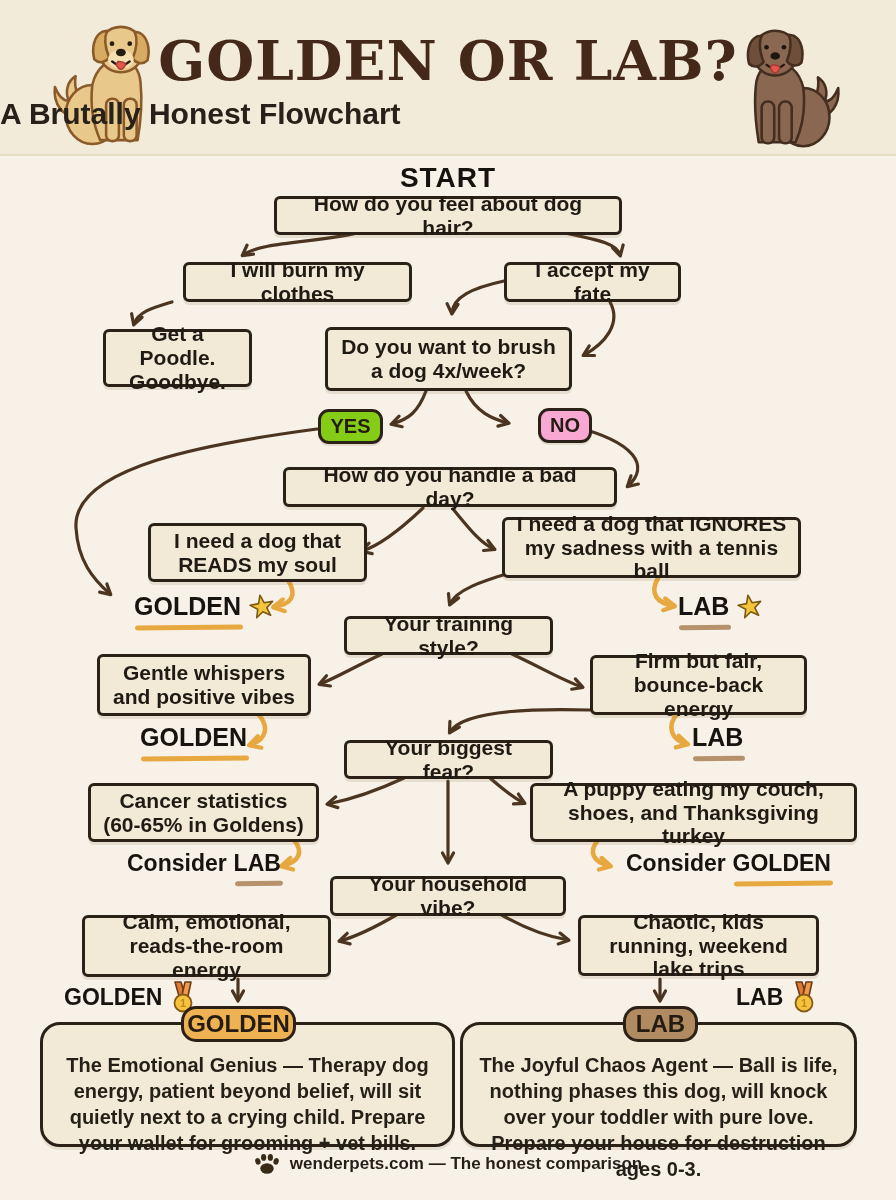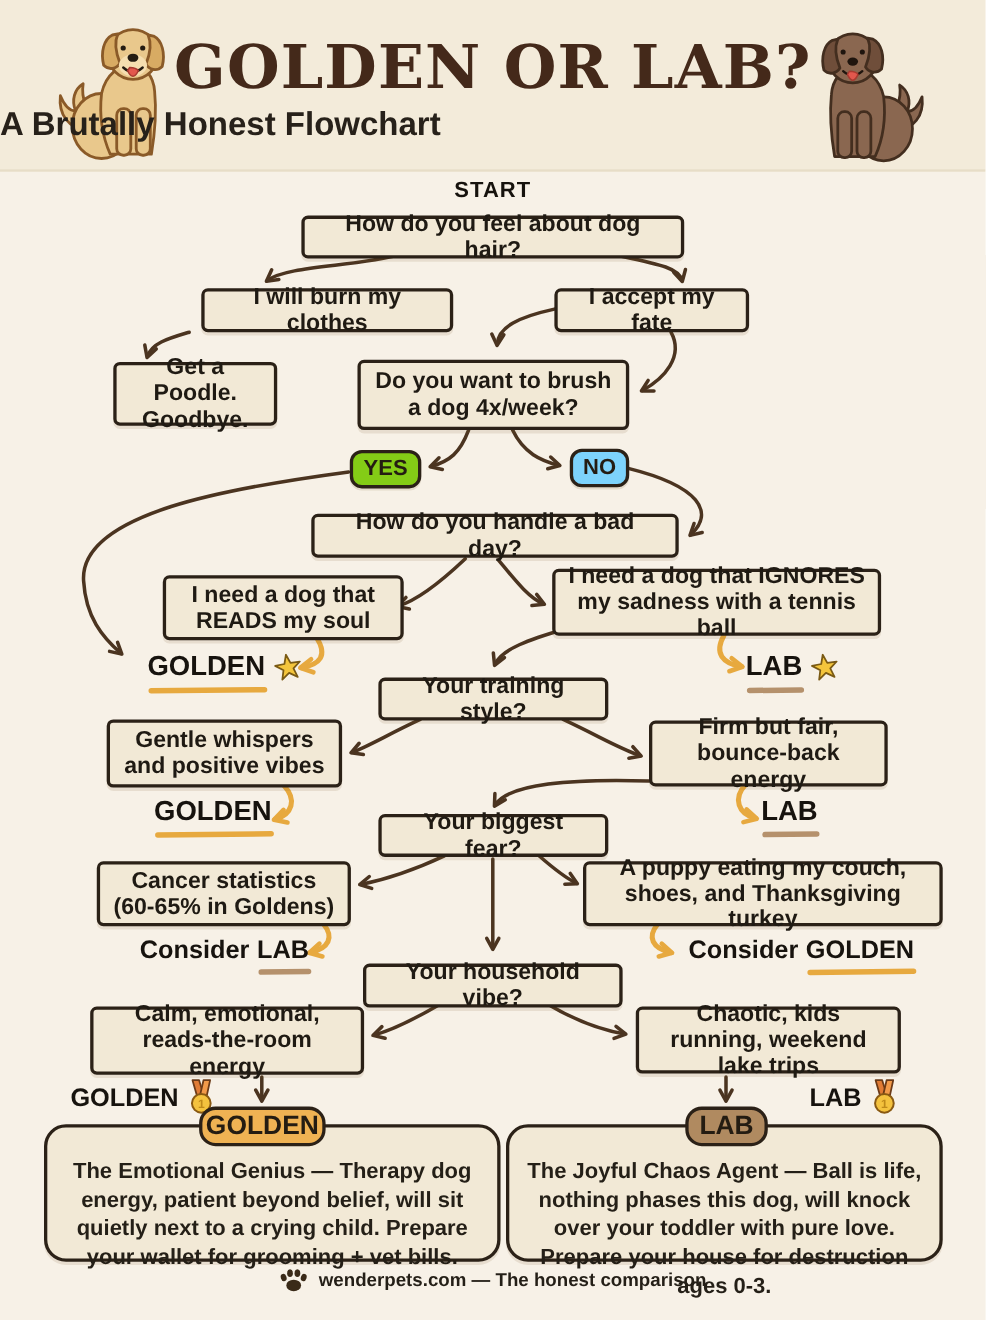"START" .start-label { font-size: 20px -> 28px }
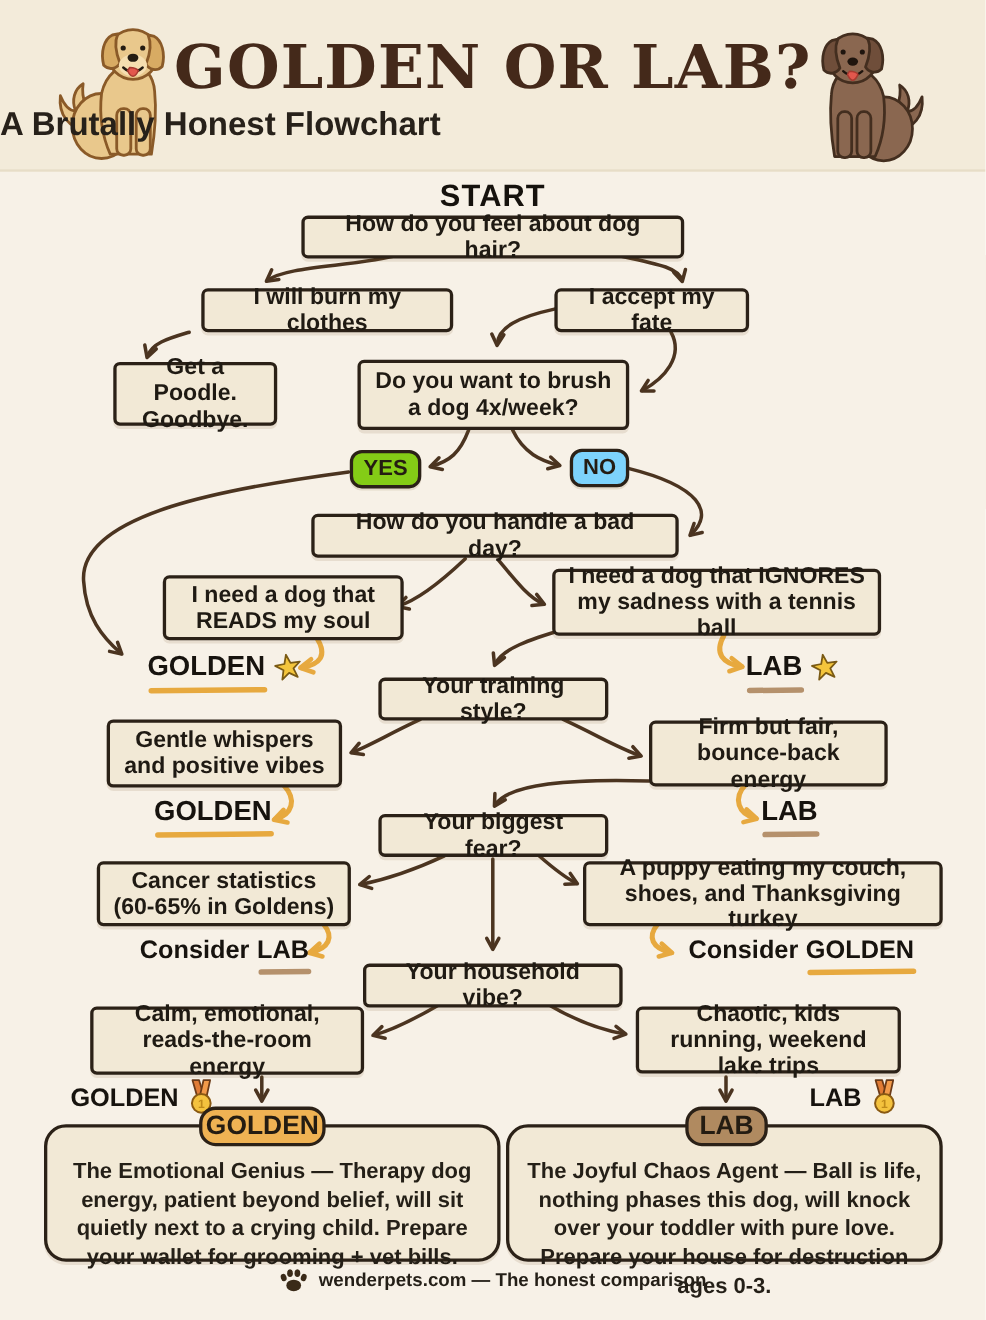"NO" .badge-no { background: #7dd3fc -> #f9a8d4; margin-left: none -> 20px }
